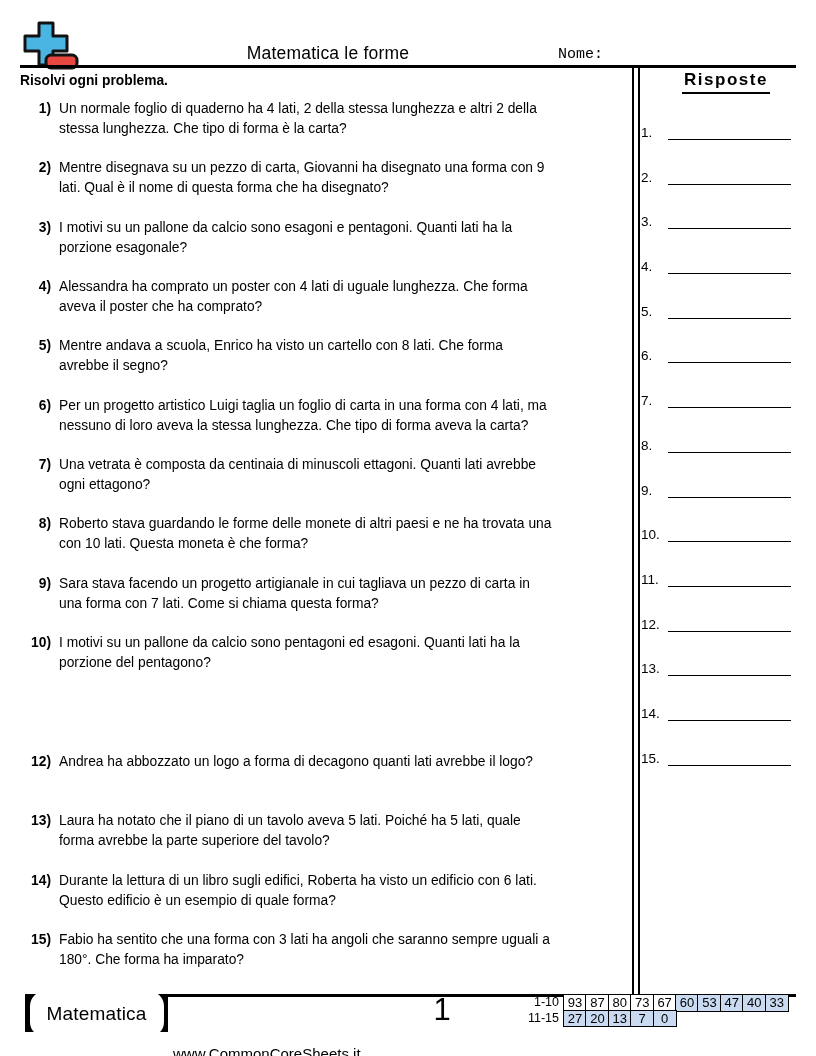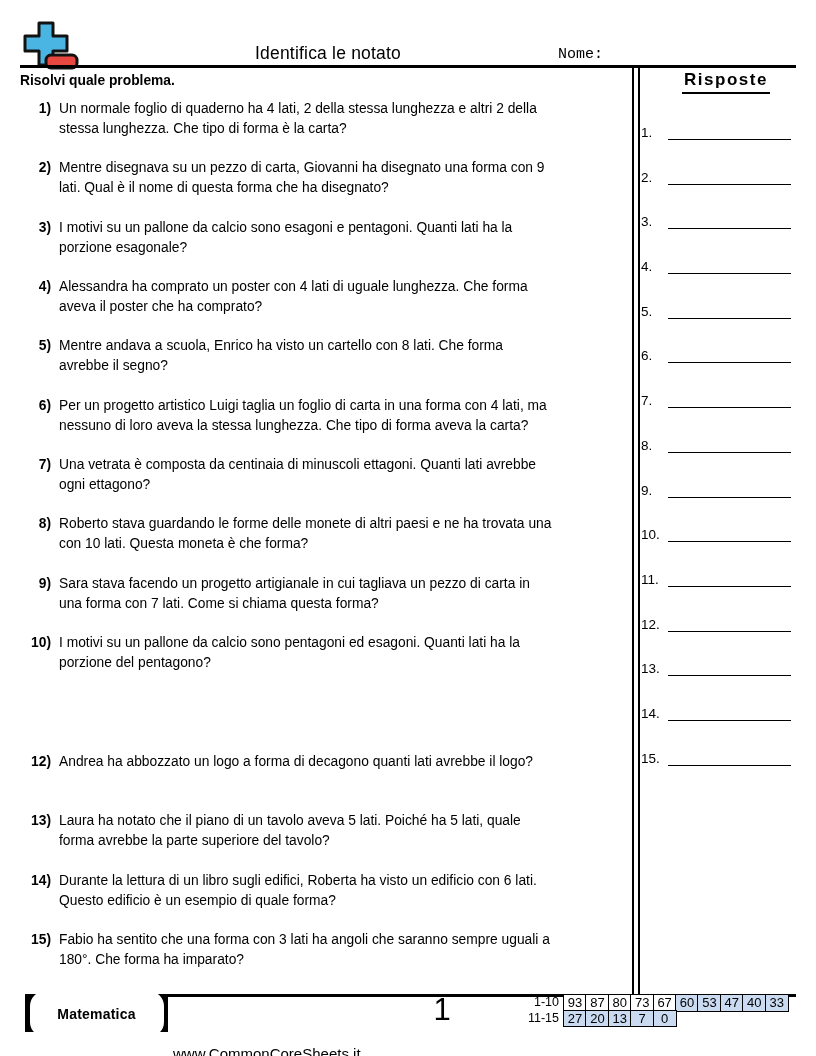"Identifica le notato" div.page-title { text: Identifica le notato -> Matematica le forme }
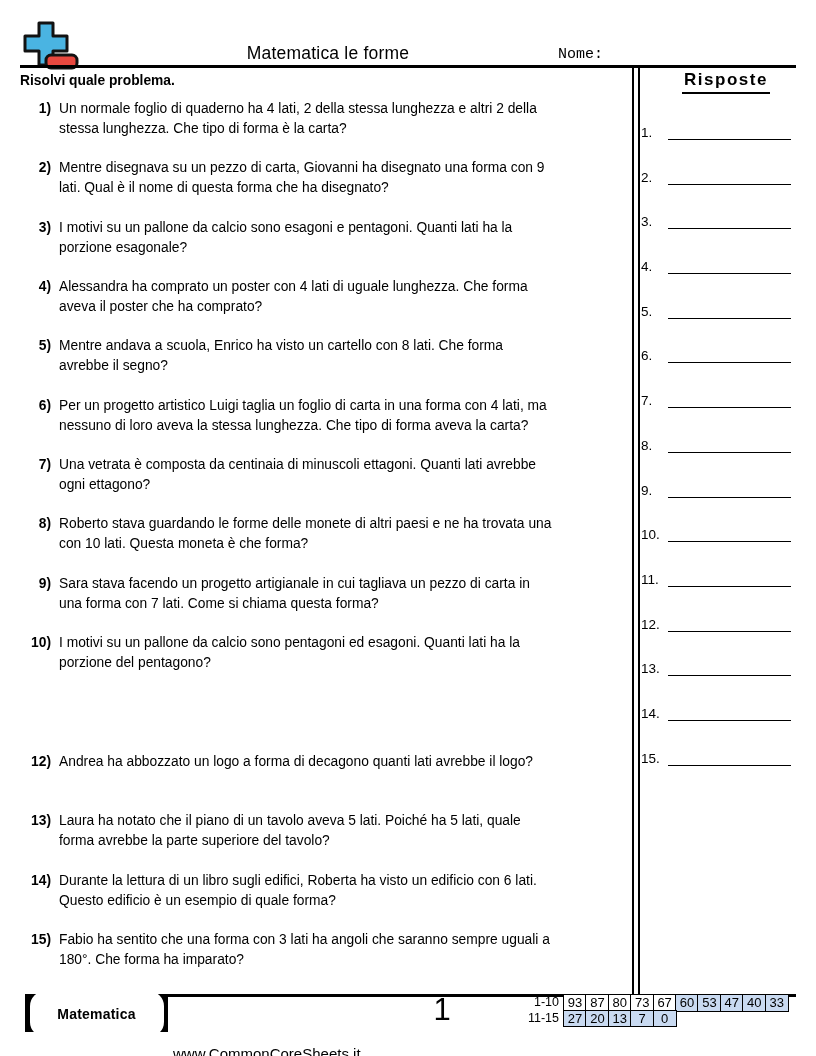"Risolvi quale problema." div.instruction { text: quale -> ogni }
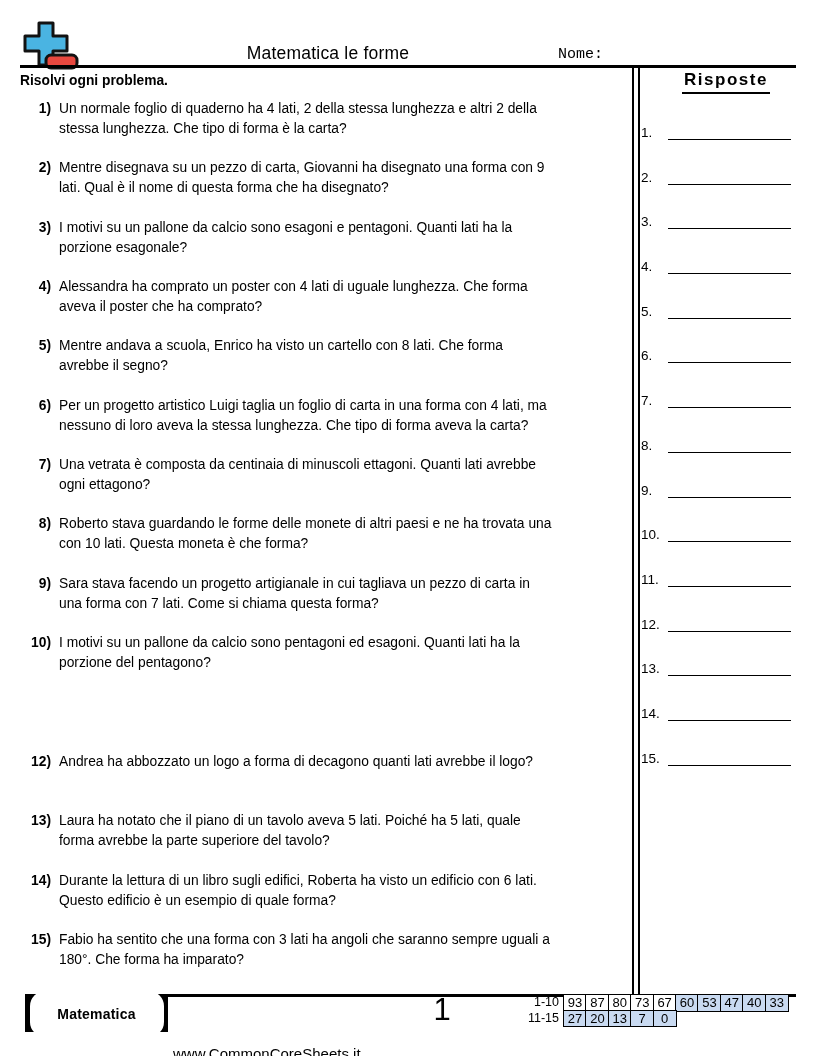"Matematica" .brand-pill { font-size: 14px -> 19px; font-weight: bold -> normal }
